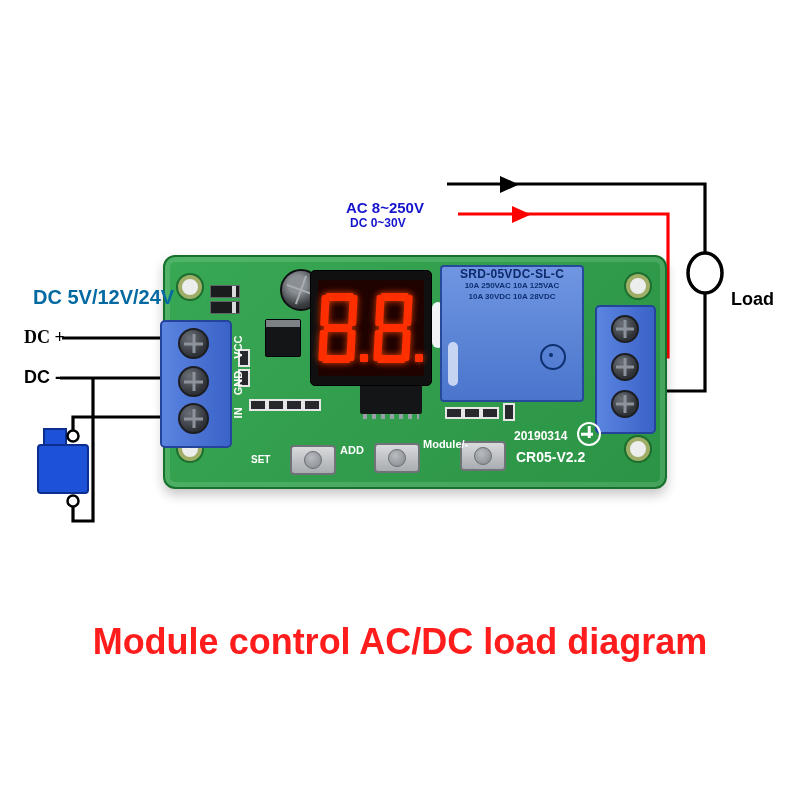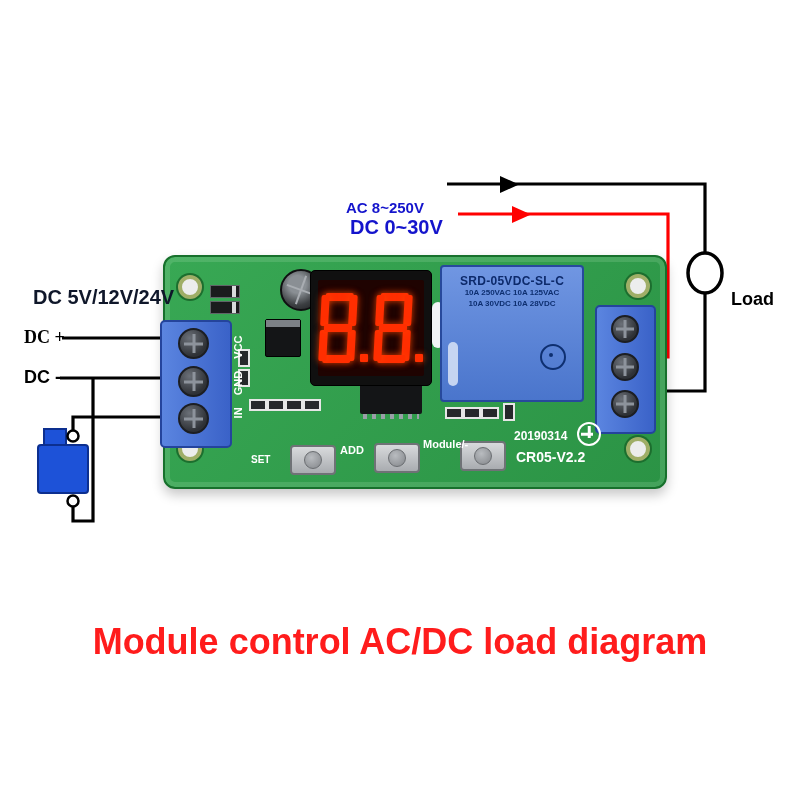"DC 0~30V" .dc-range { font-size: 20px -> 12px }
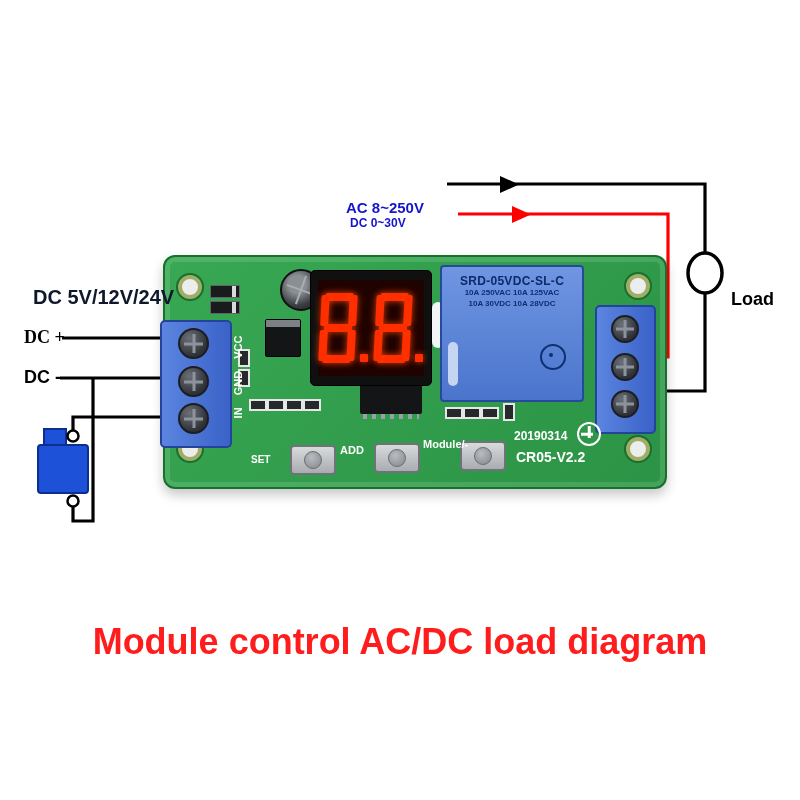"SRD-05VDC-SL-C" .relay-model { margin-top: 7px -> none }
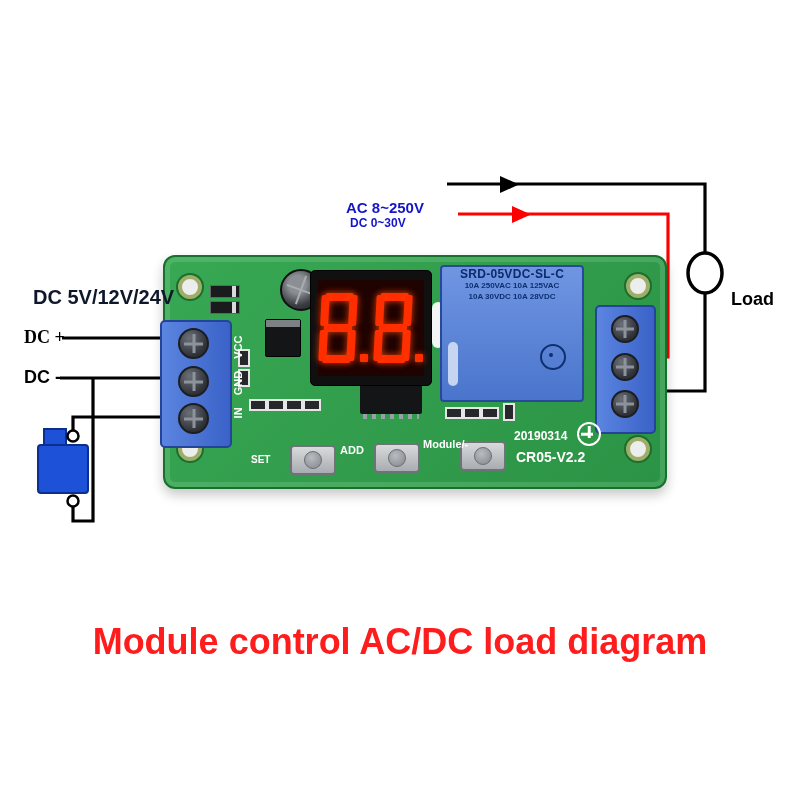"DC 5V/12V/24V" .supply { color: #0f172a -> #0369a1 }
